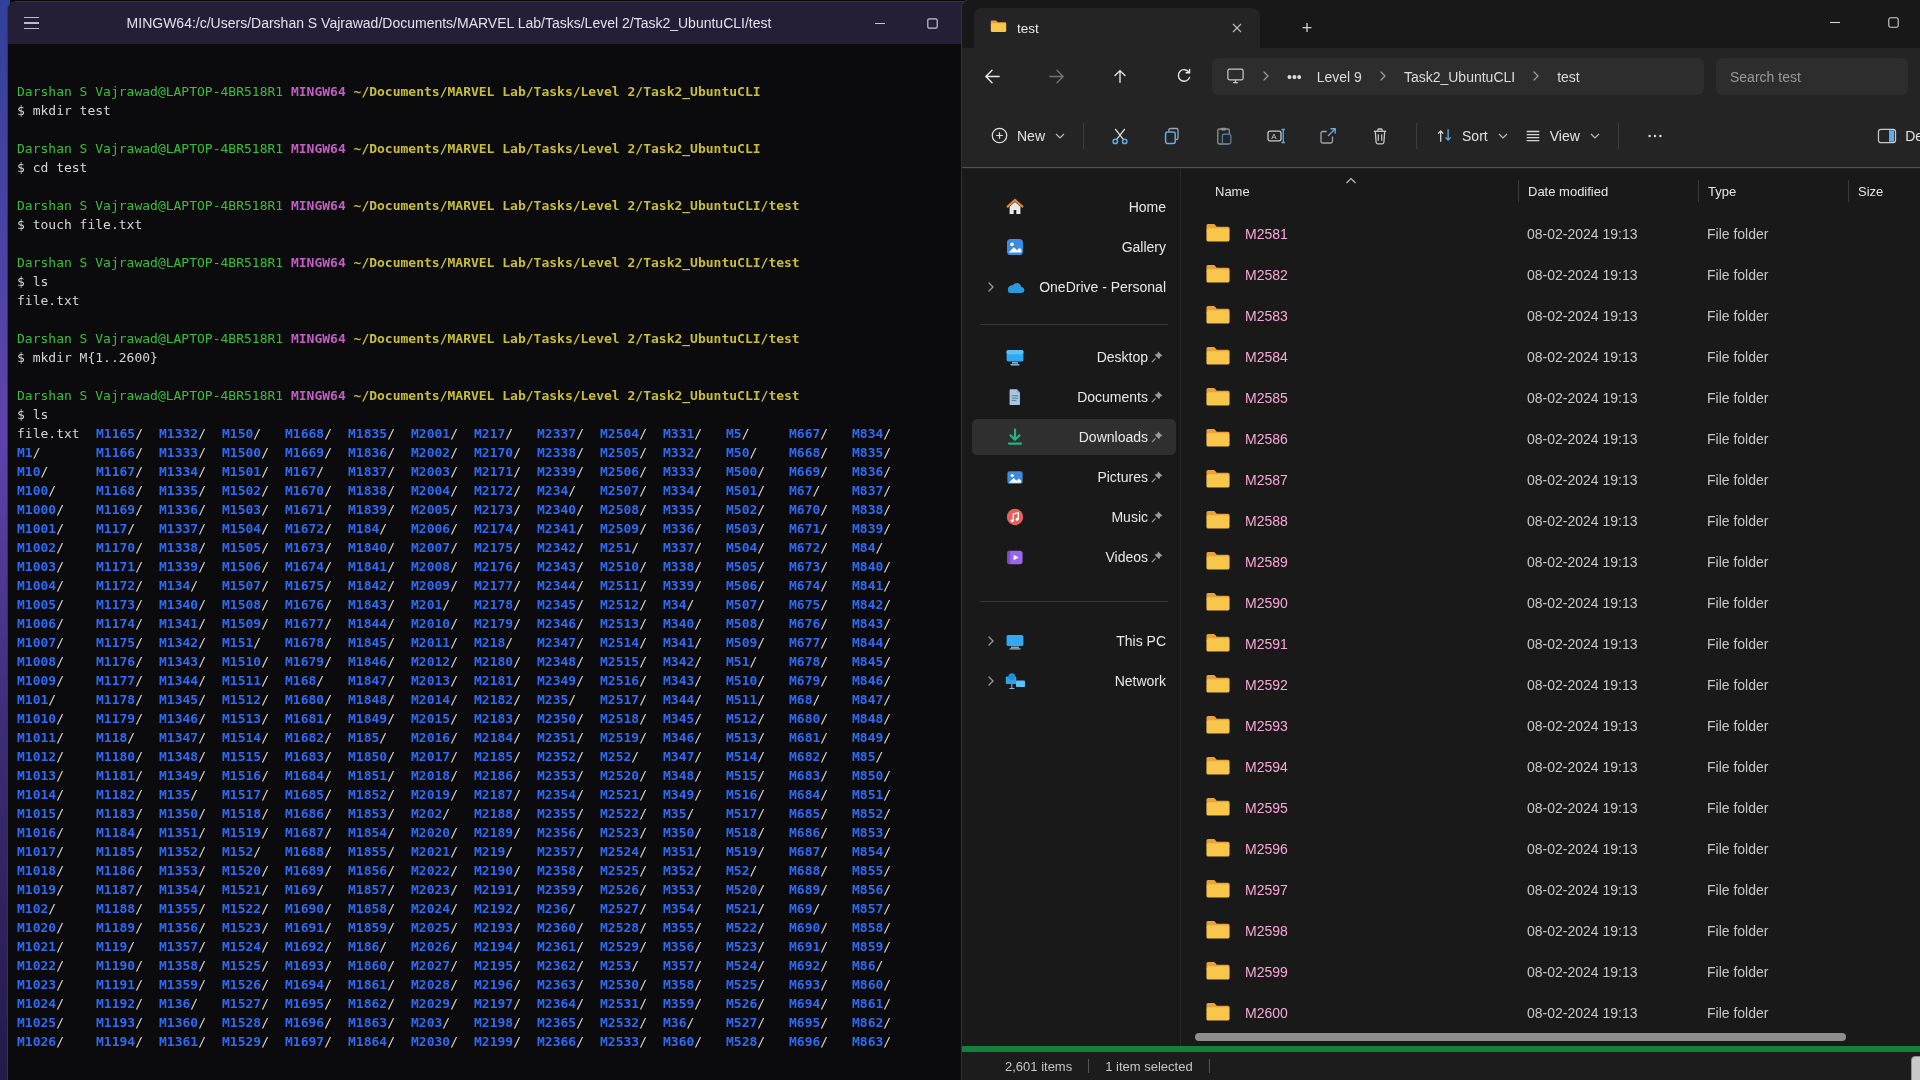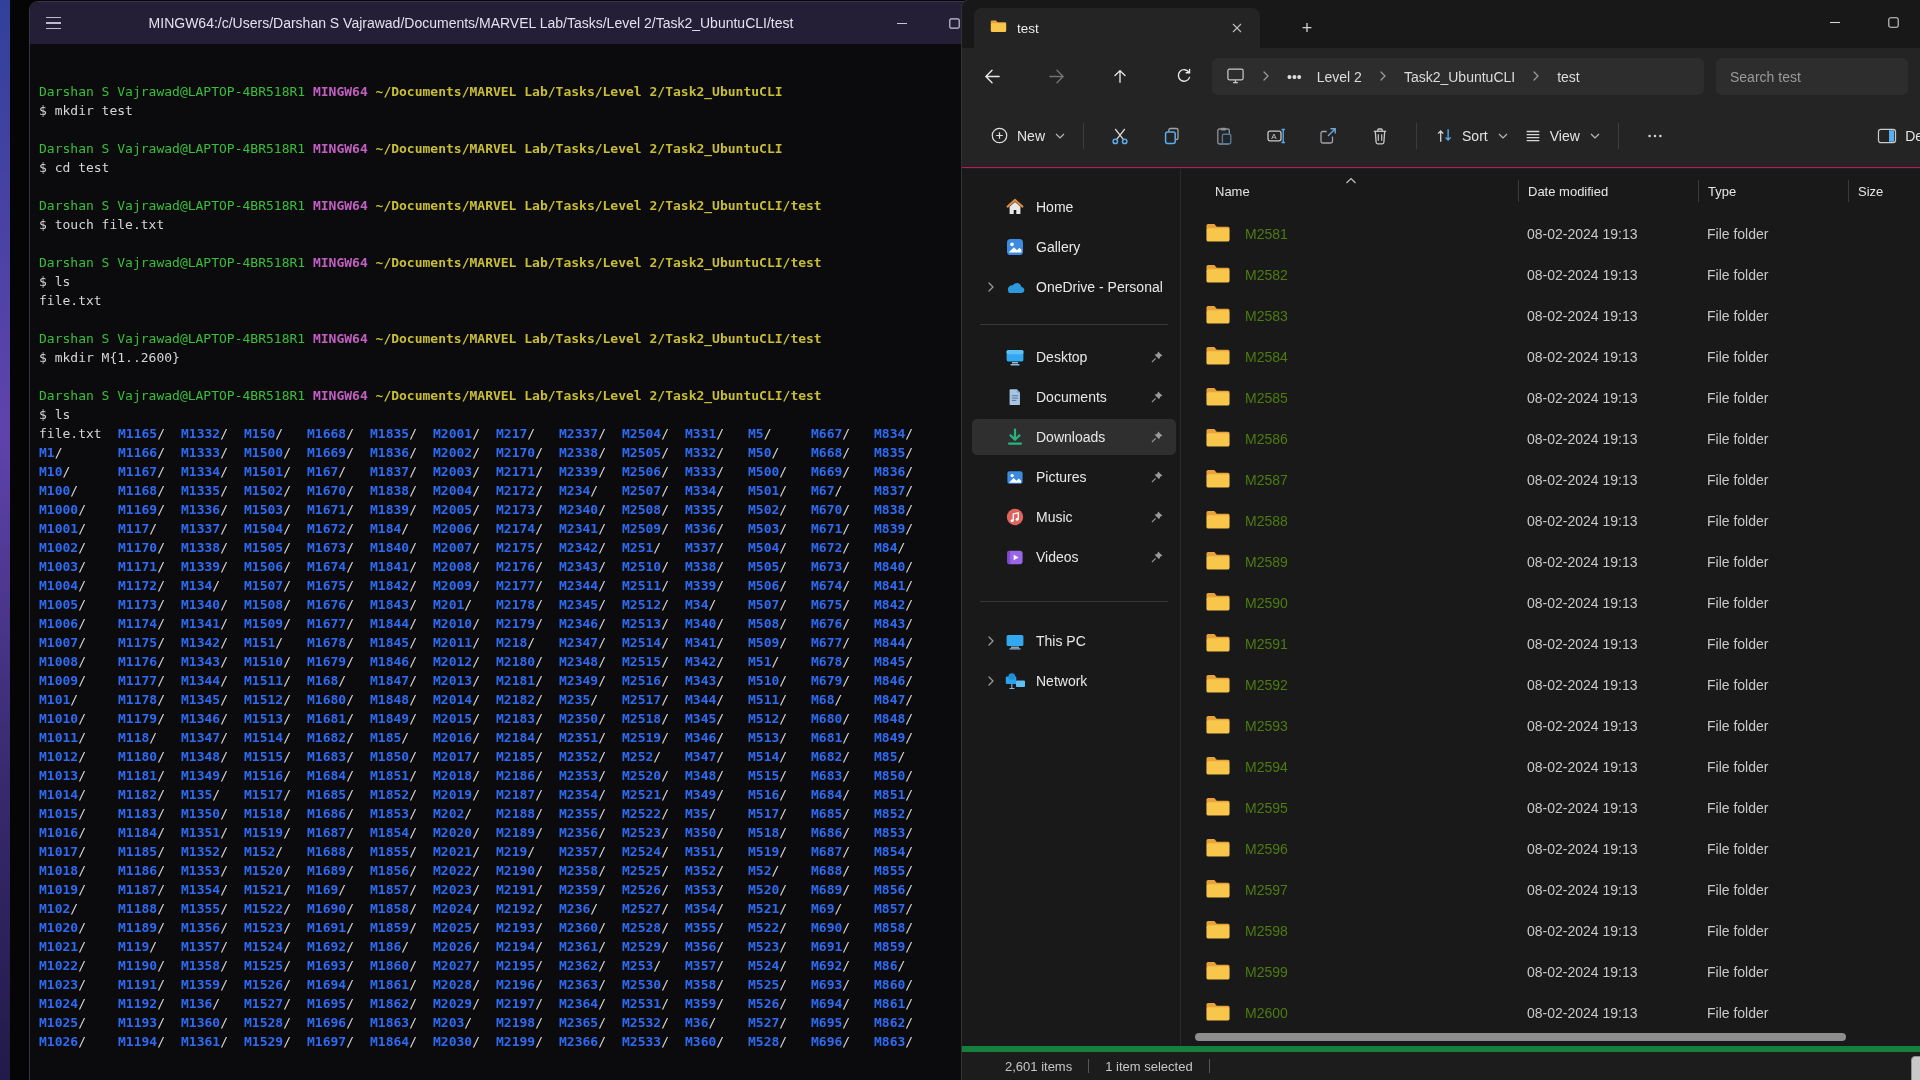"MINGW64:/c/Users/Darshan S" .term { margin-left: 22px -> none }
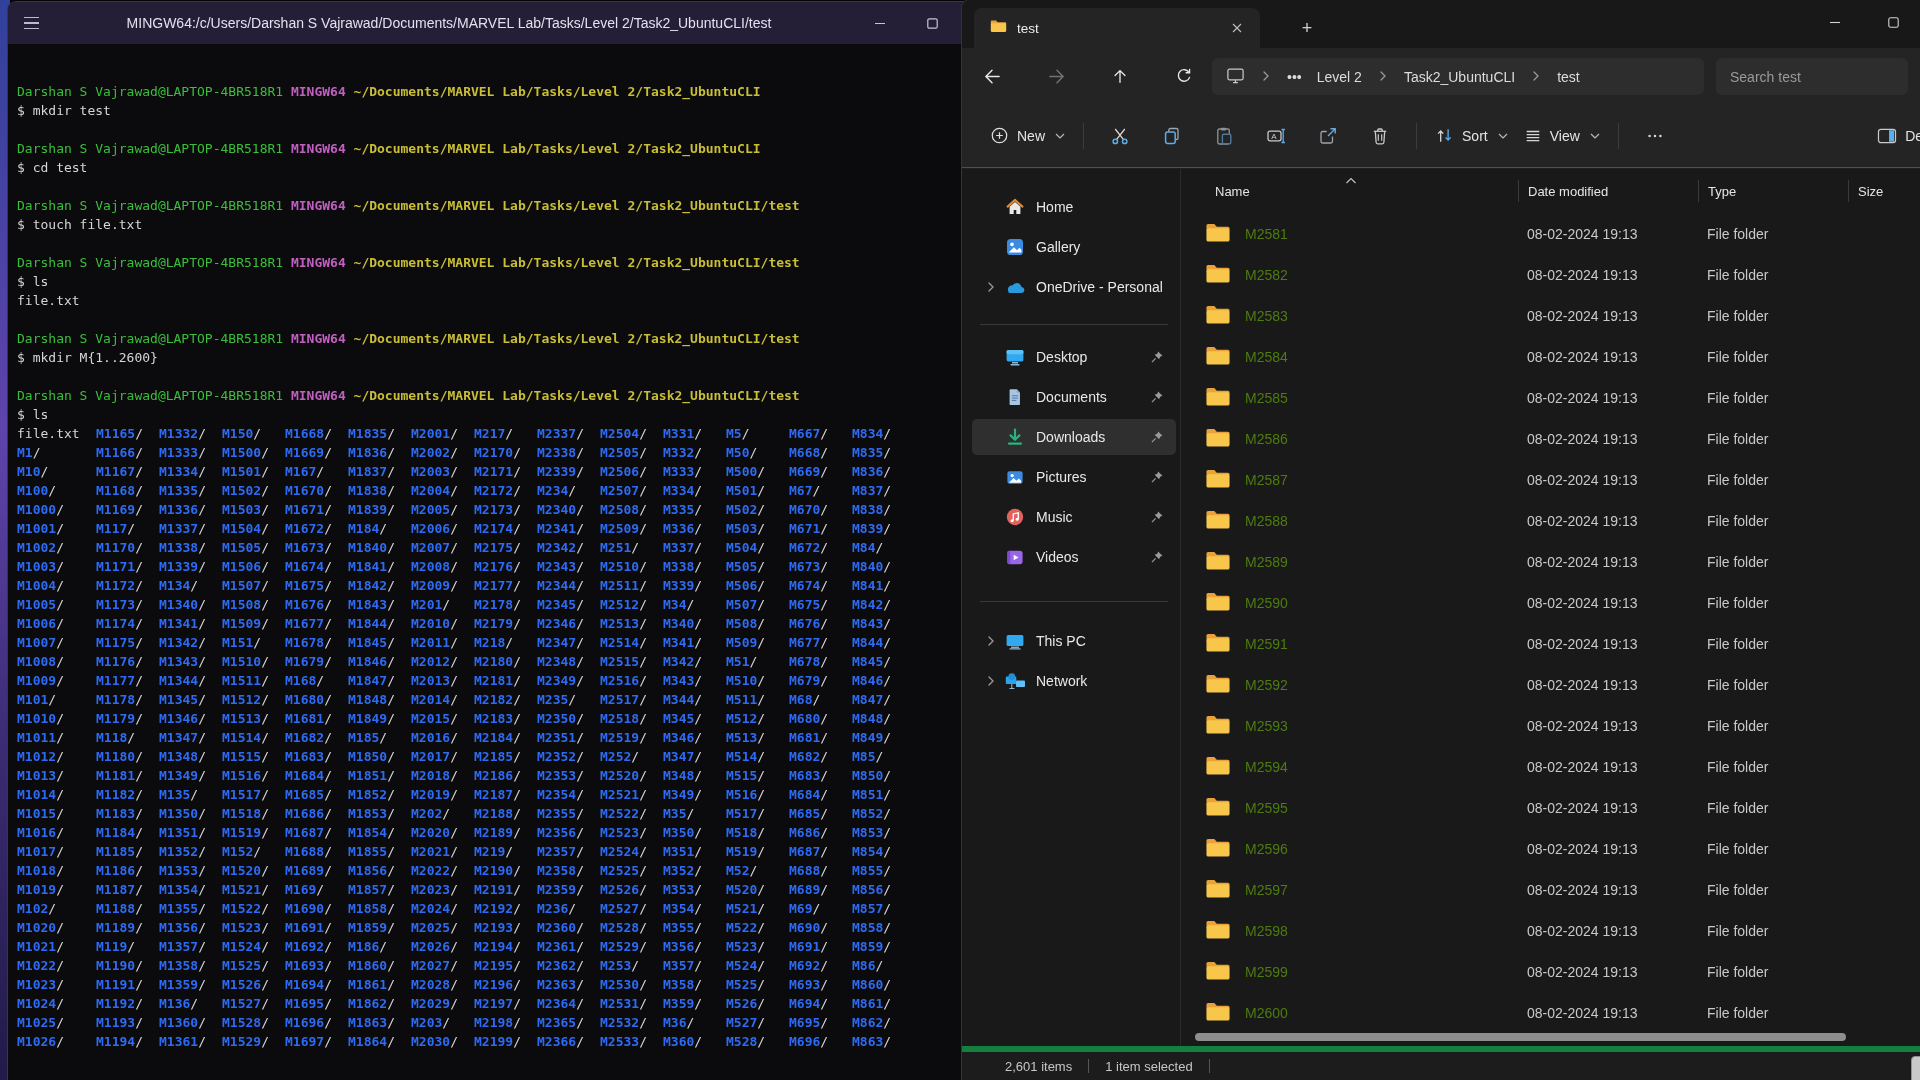"Level 2" span.seg { text: 2 -> 9 }
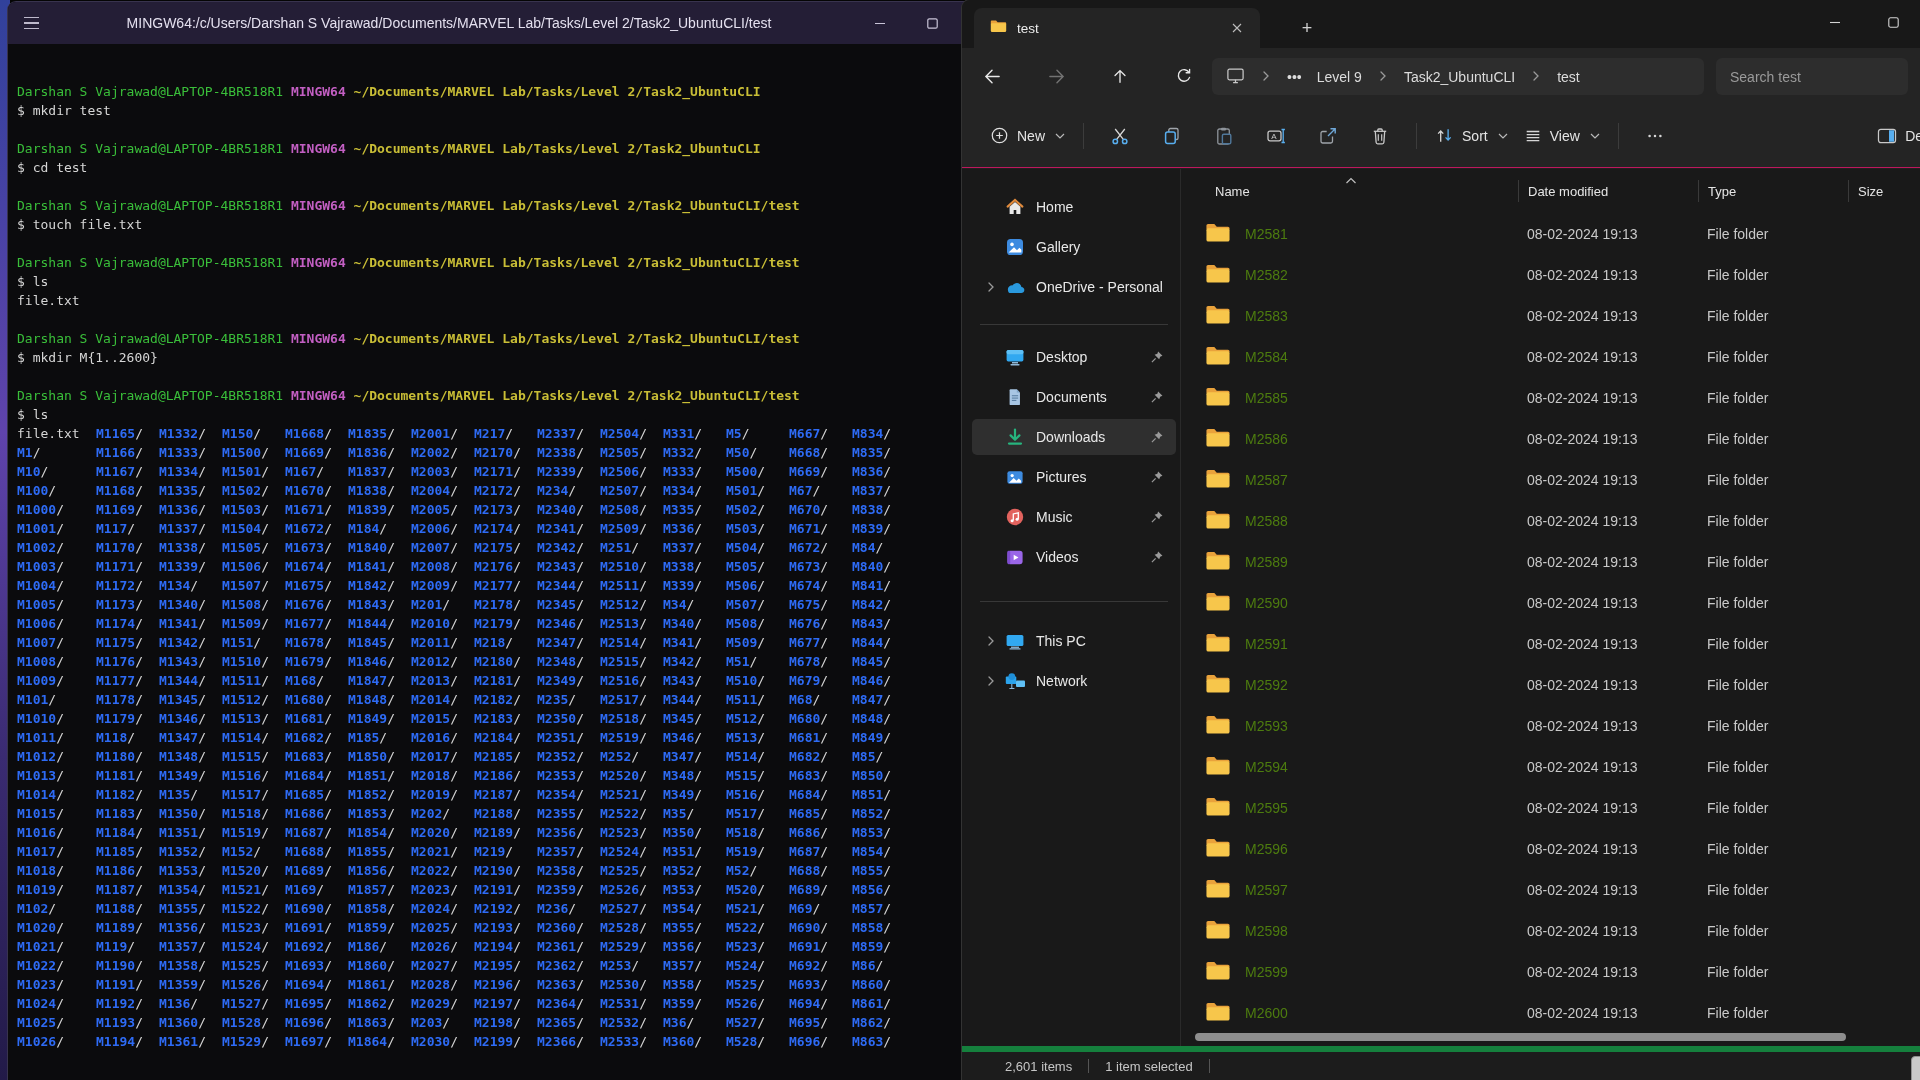"Home" .sitem { text-align: none -> right }
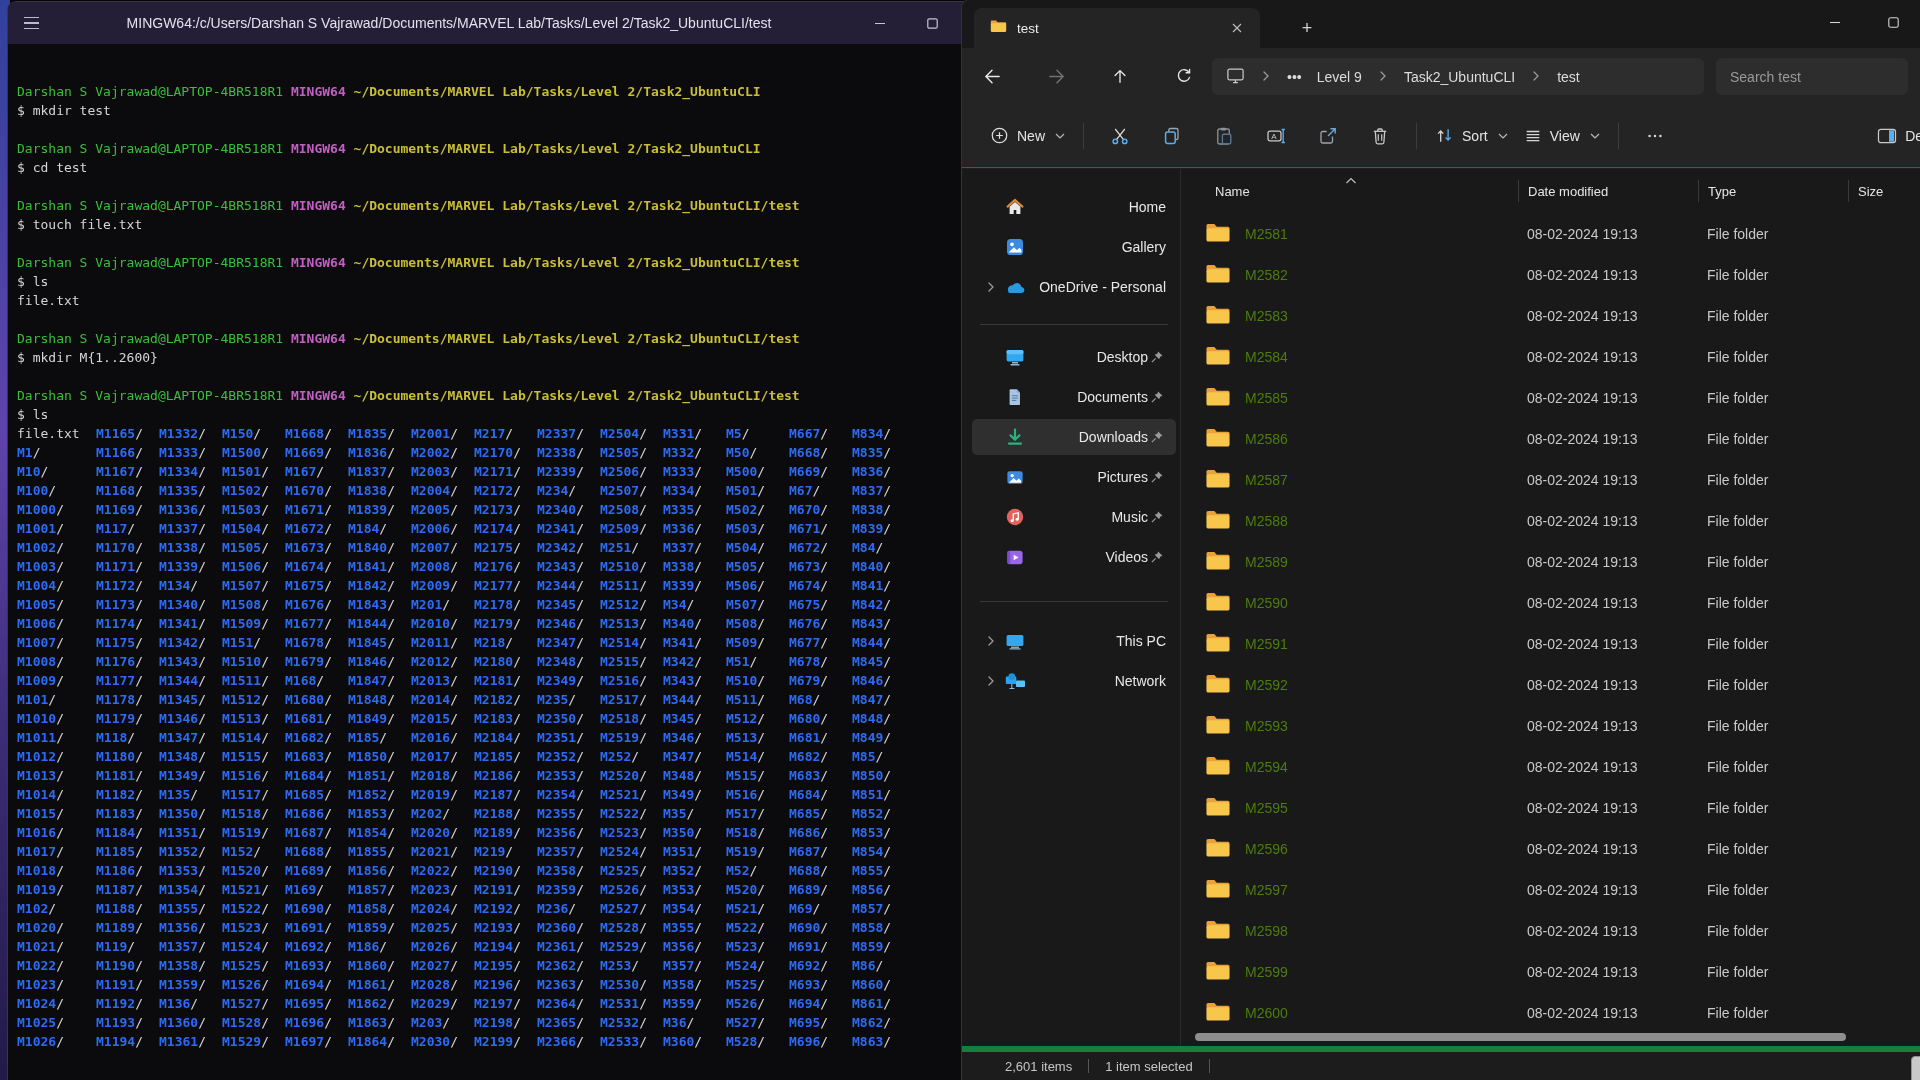"M2581" .fname { color: #4d7c0f -> #f9a8d4 }
